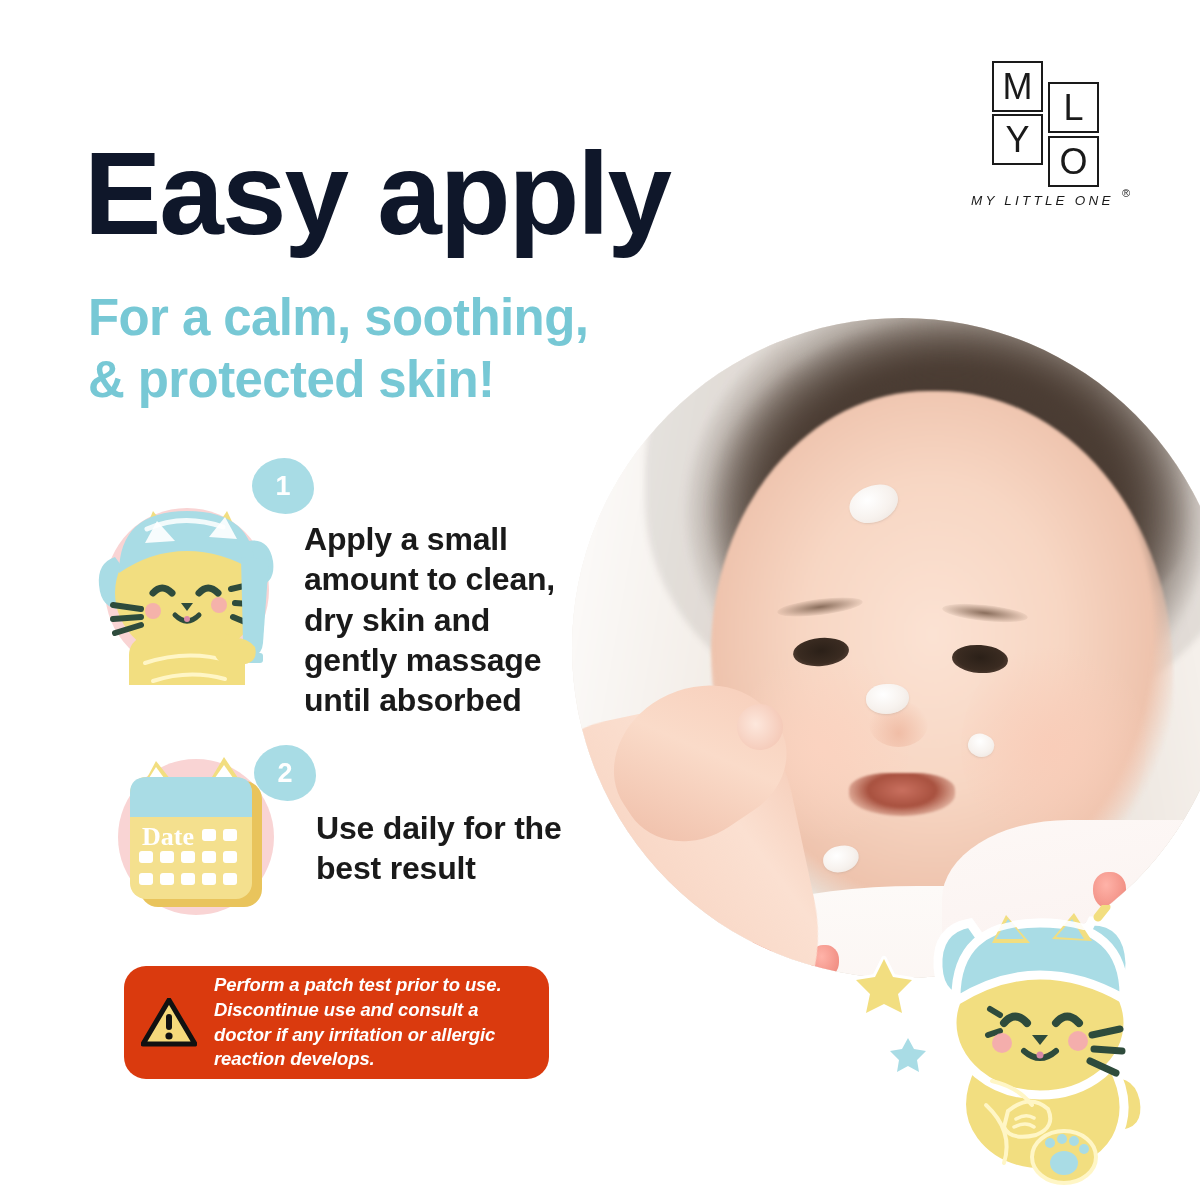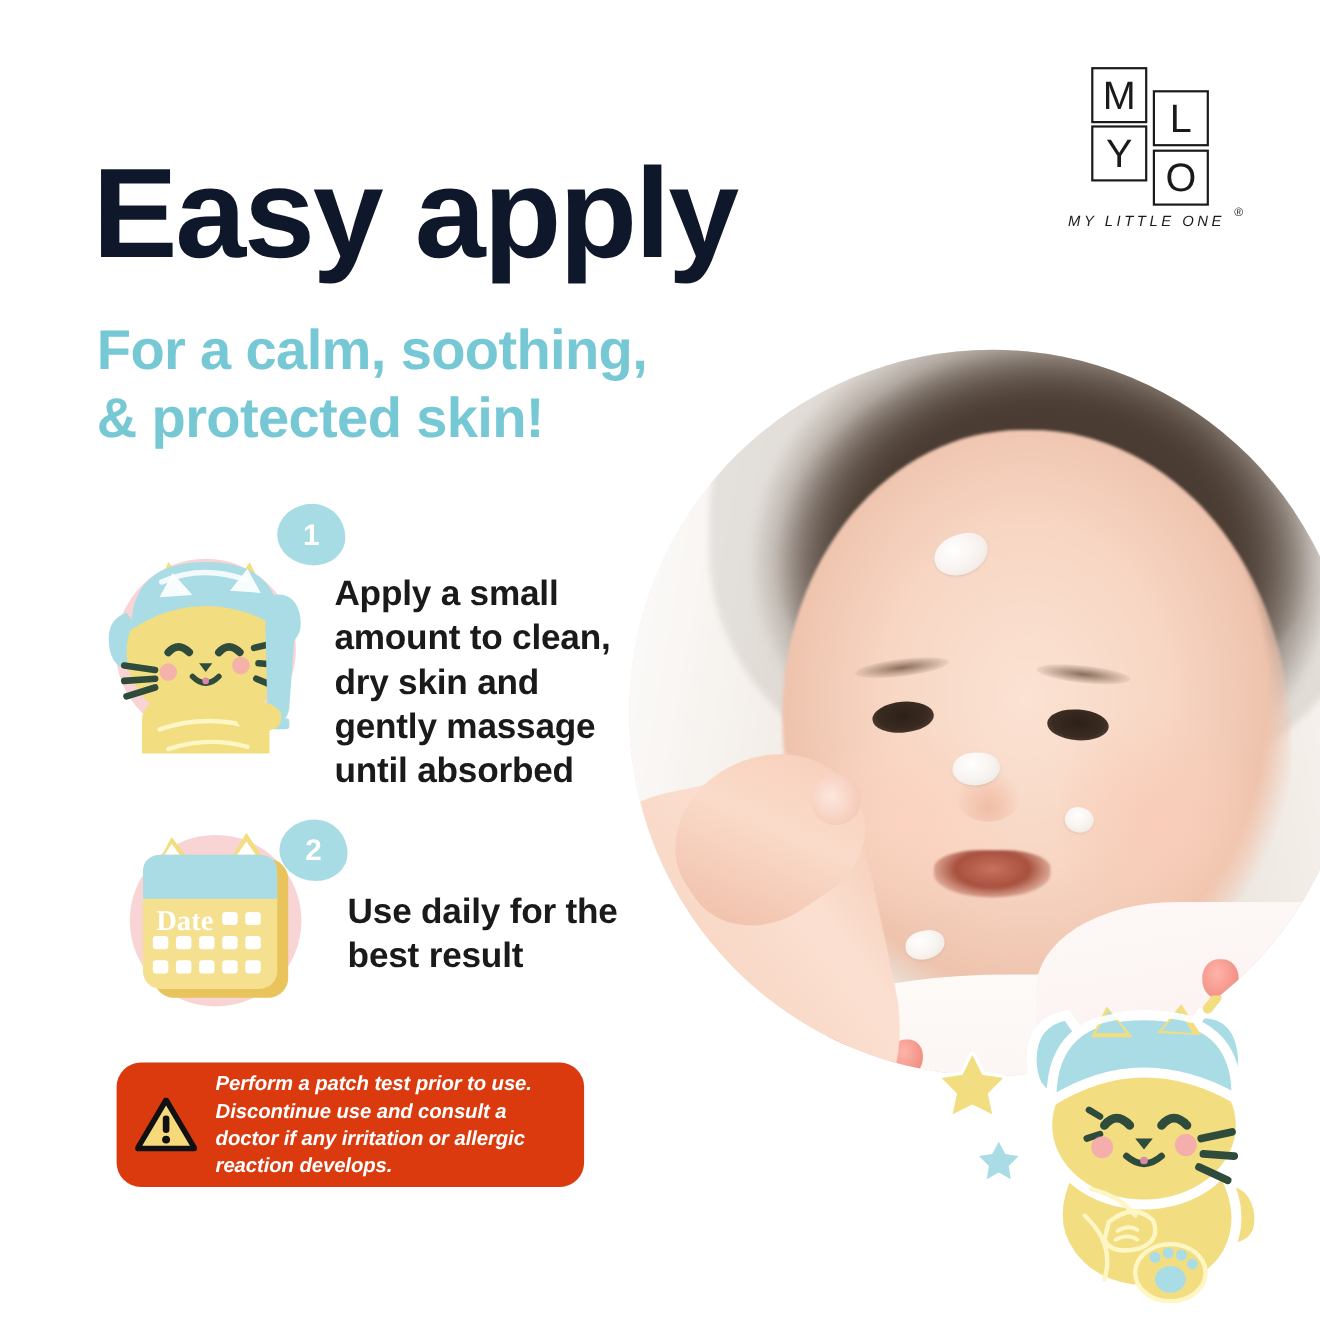"Perform a patch test prior" .warning { left: 106px -> 124px }
